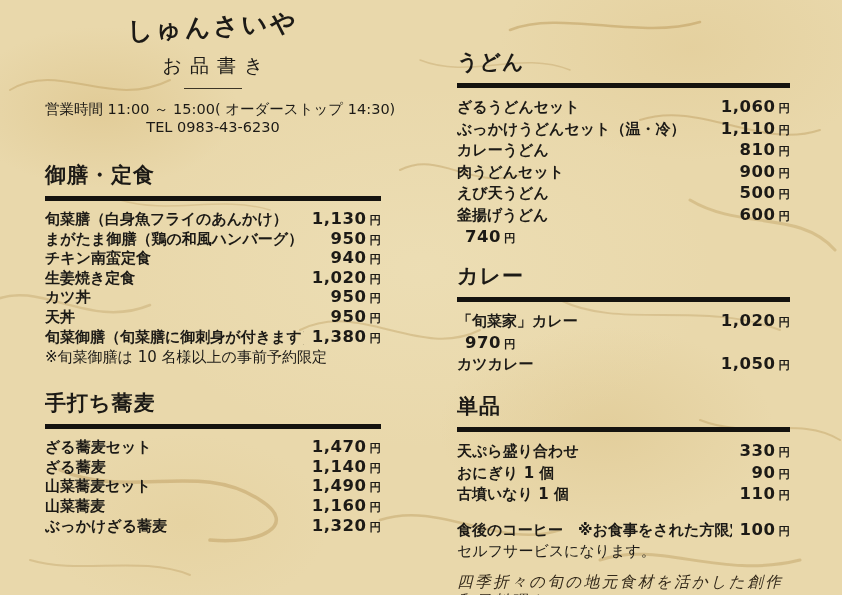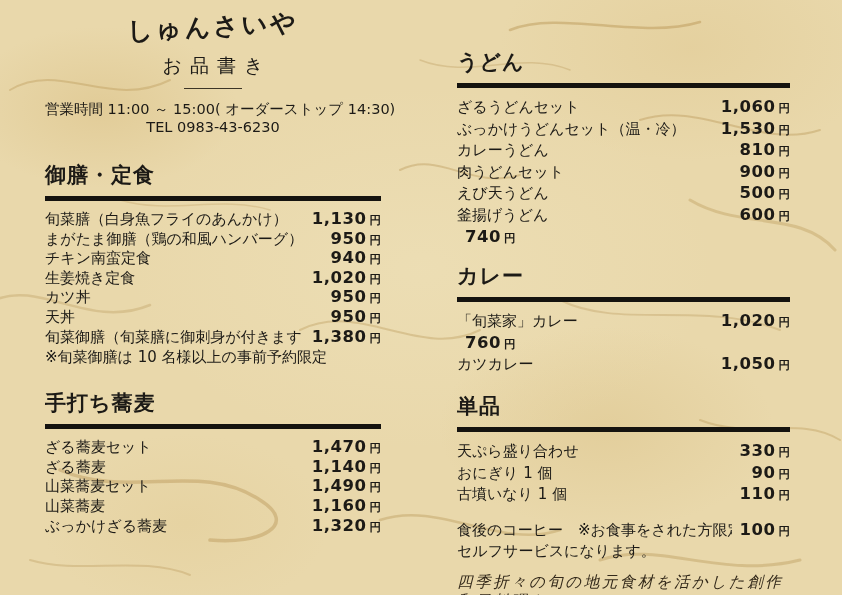"ざるうどんセット" .item-name { font-weight: none -> bold }
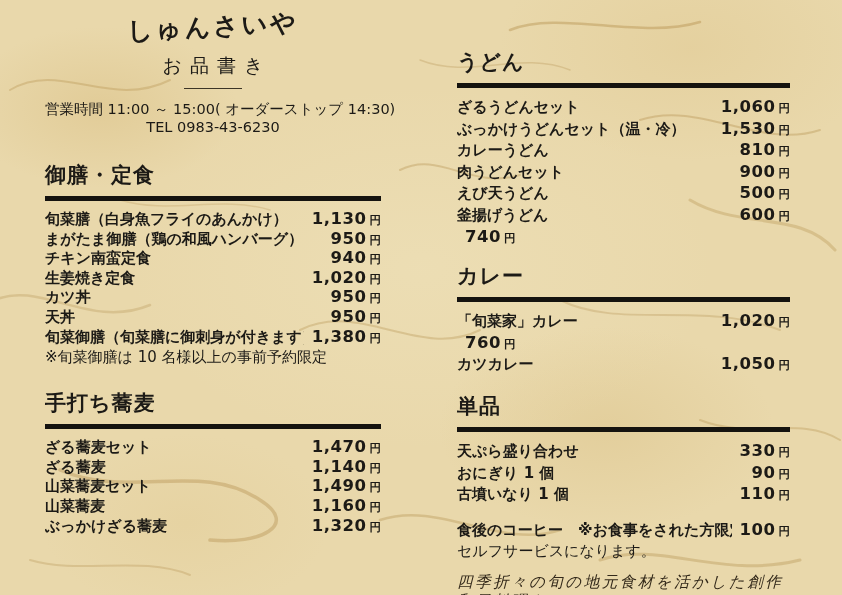"1,530" b.num { text: 1,530 -> 1,110 }
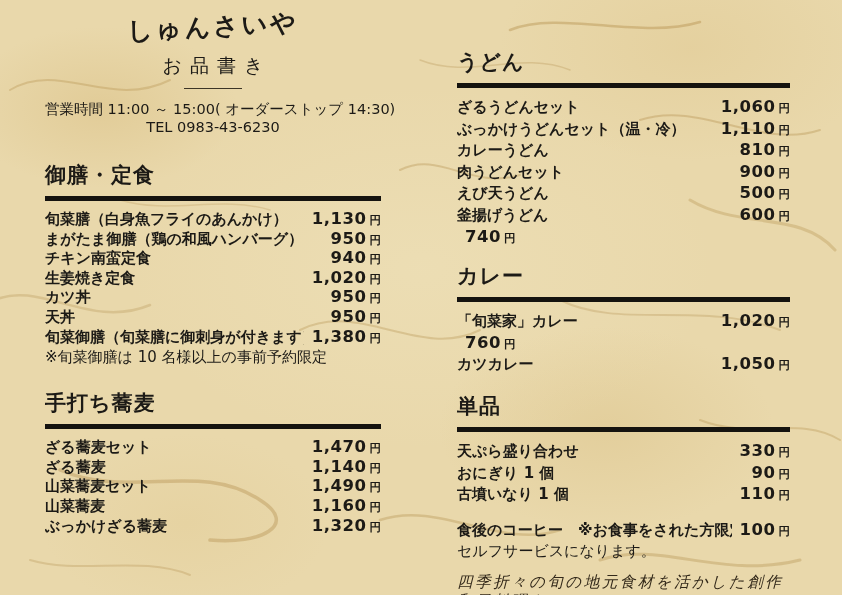"760" b.num { text: 760 -> 970 }
